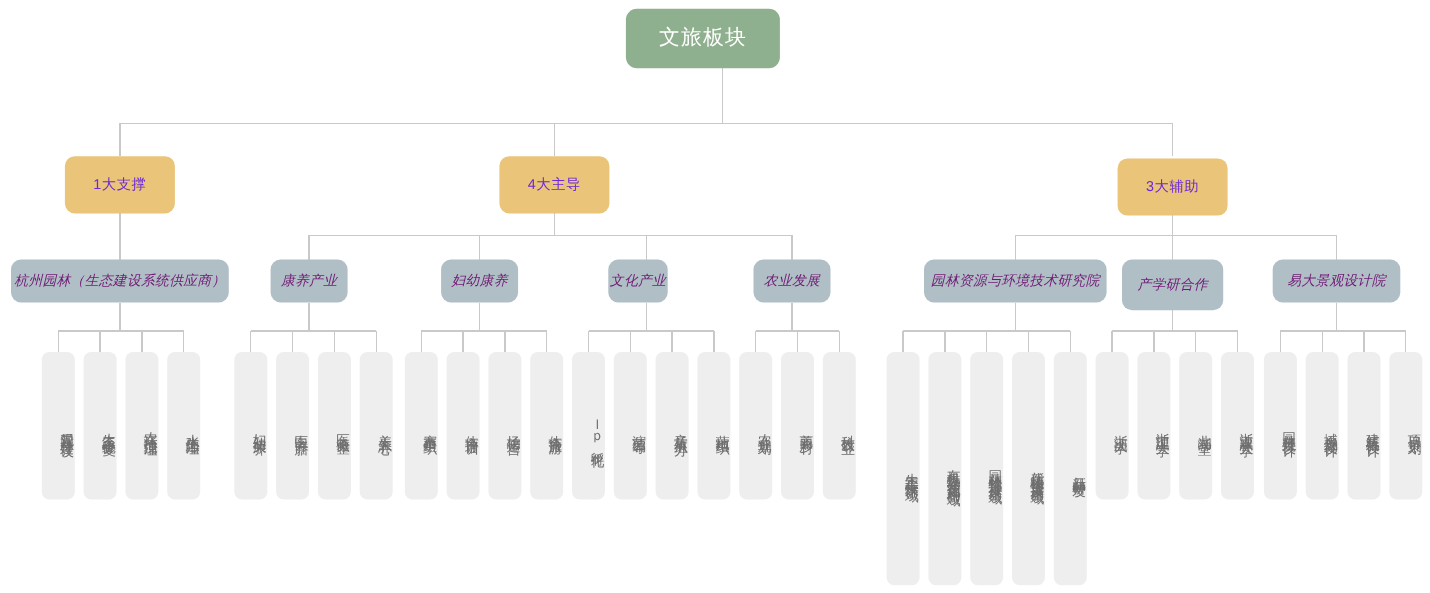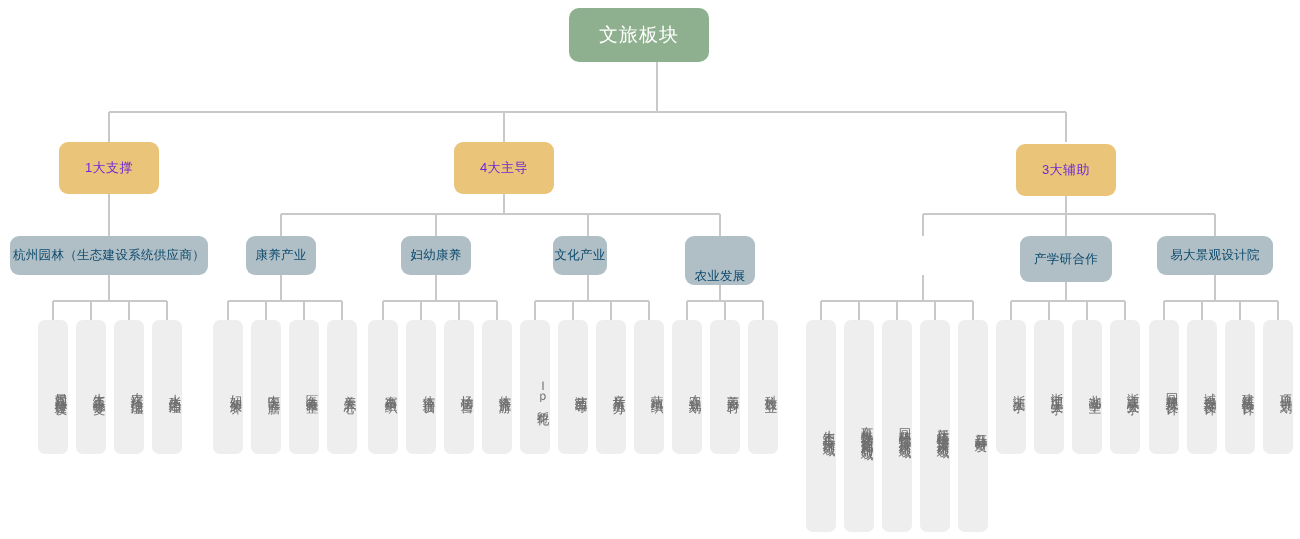"杭州园林（生态建设系统供应商）" .n-unit { color: #0c4a6e -> #701a75; font-style: none -> italic }
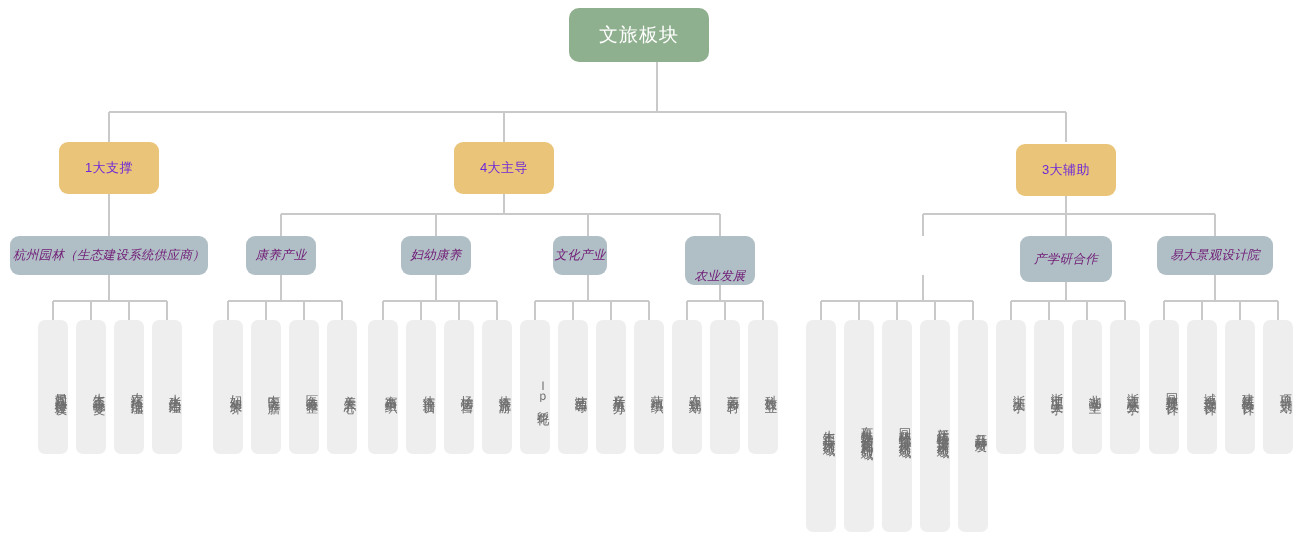"农业发展" div.node { align-items: flex-end -> none; height: 49px -> 39px }
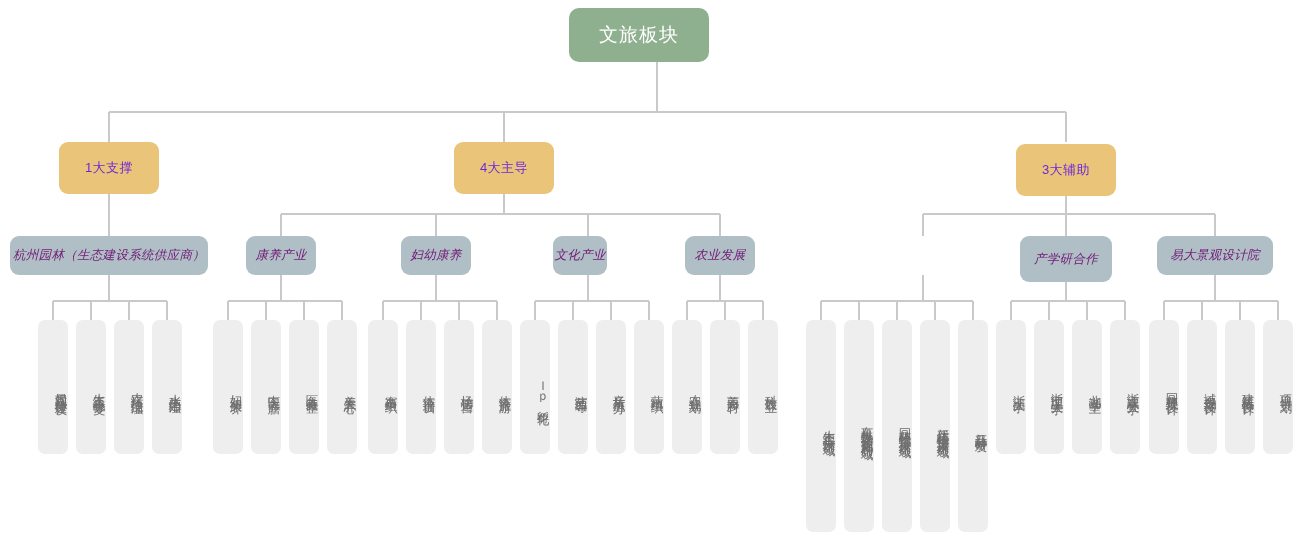"园林资源与环境技术研究院" div.node { html: none -> <div> <span>园林资源与环境技术研究院</span> </div> }
